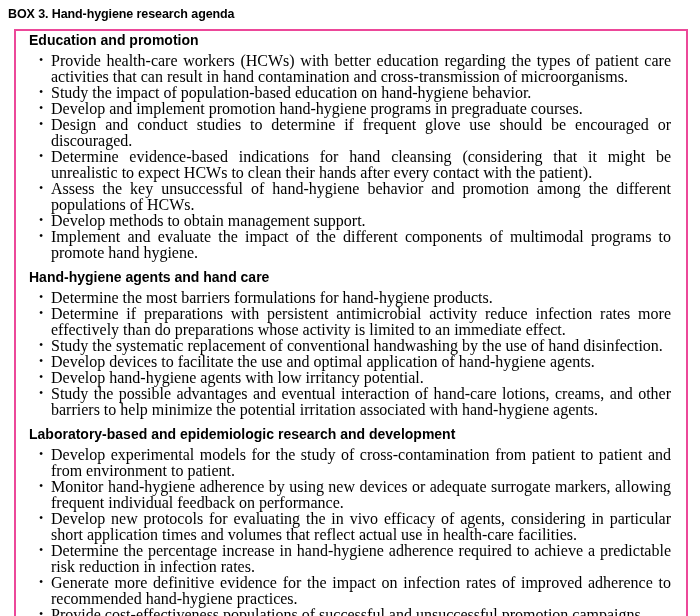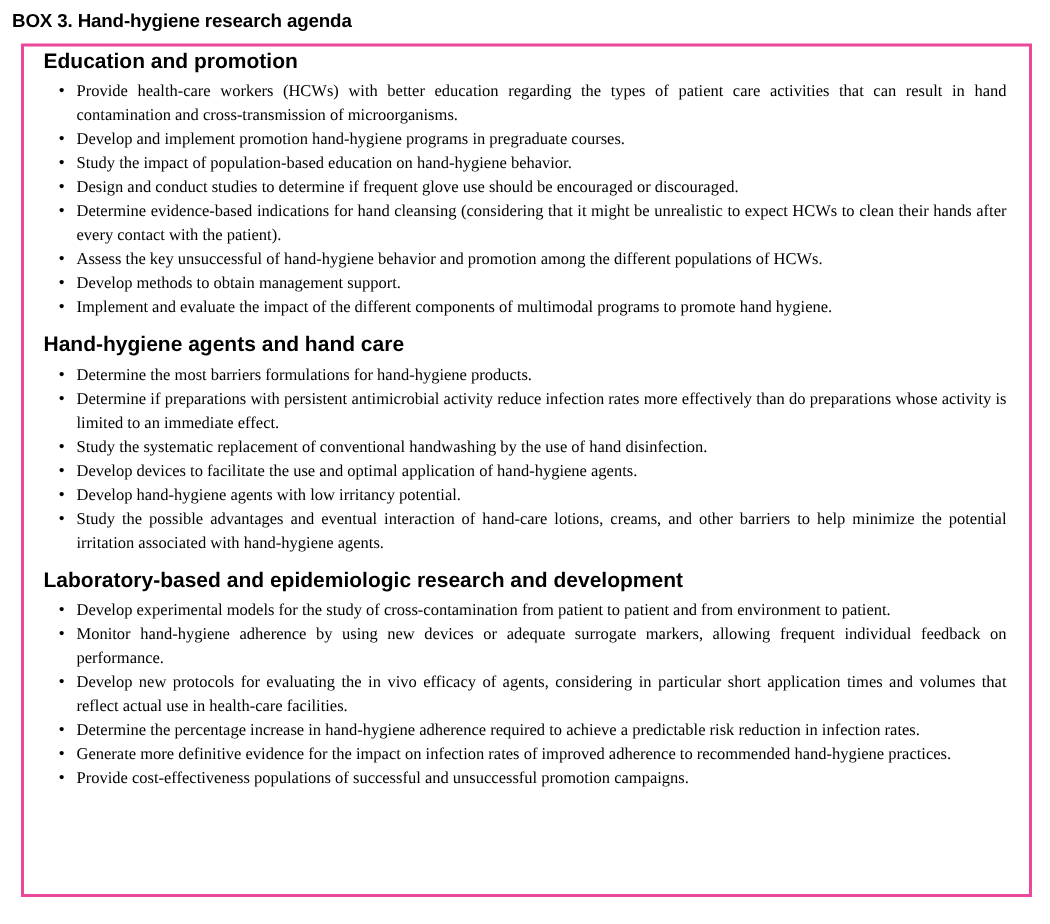"Provide health-care workers (HCWs) with" ul.bullet-list li { font-size: 11px -> 16px }
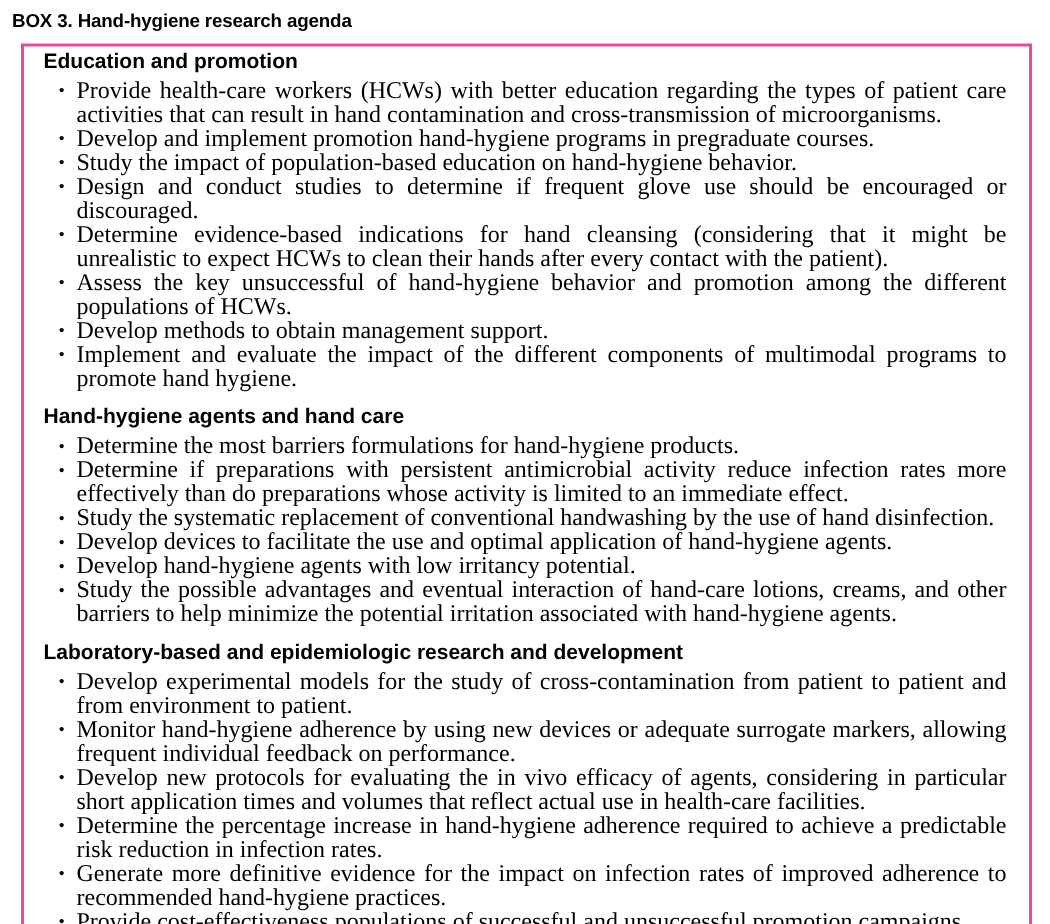"Develop and implement promotion" li { order: before "Study the impact of population-based" -> after "Study the impact of population-based" }
